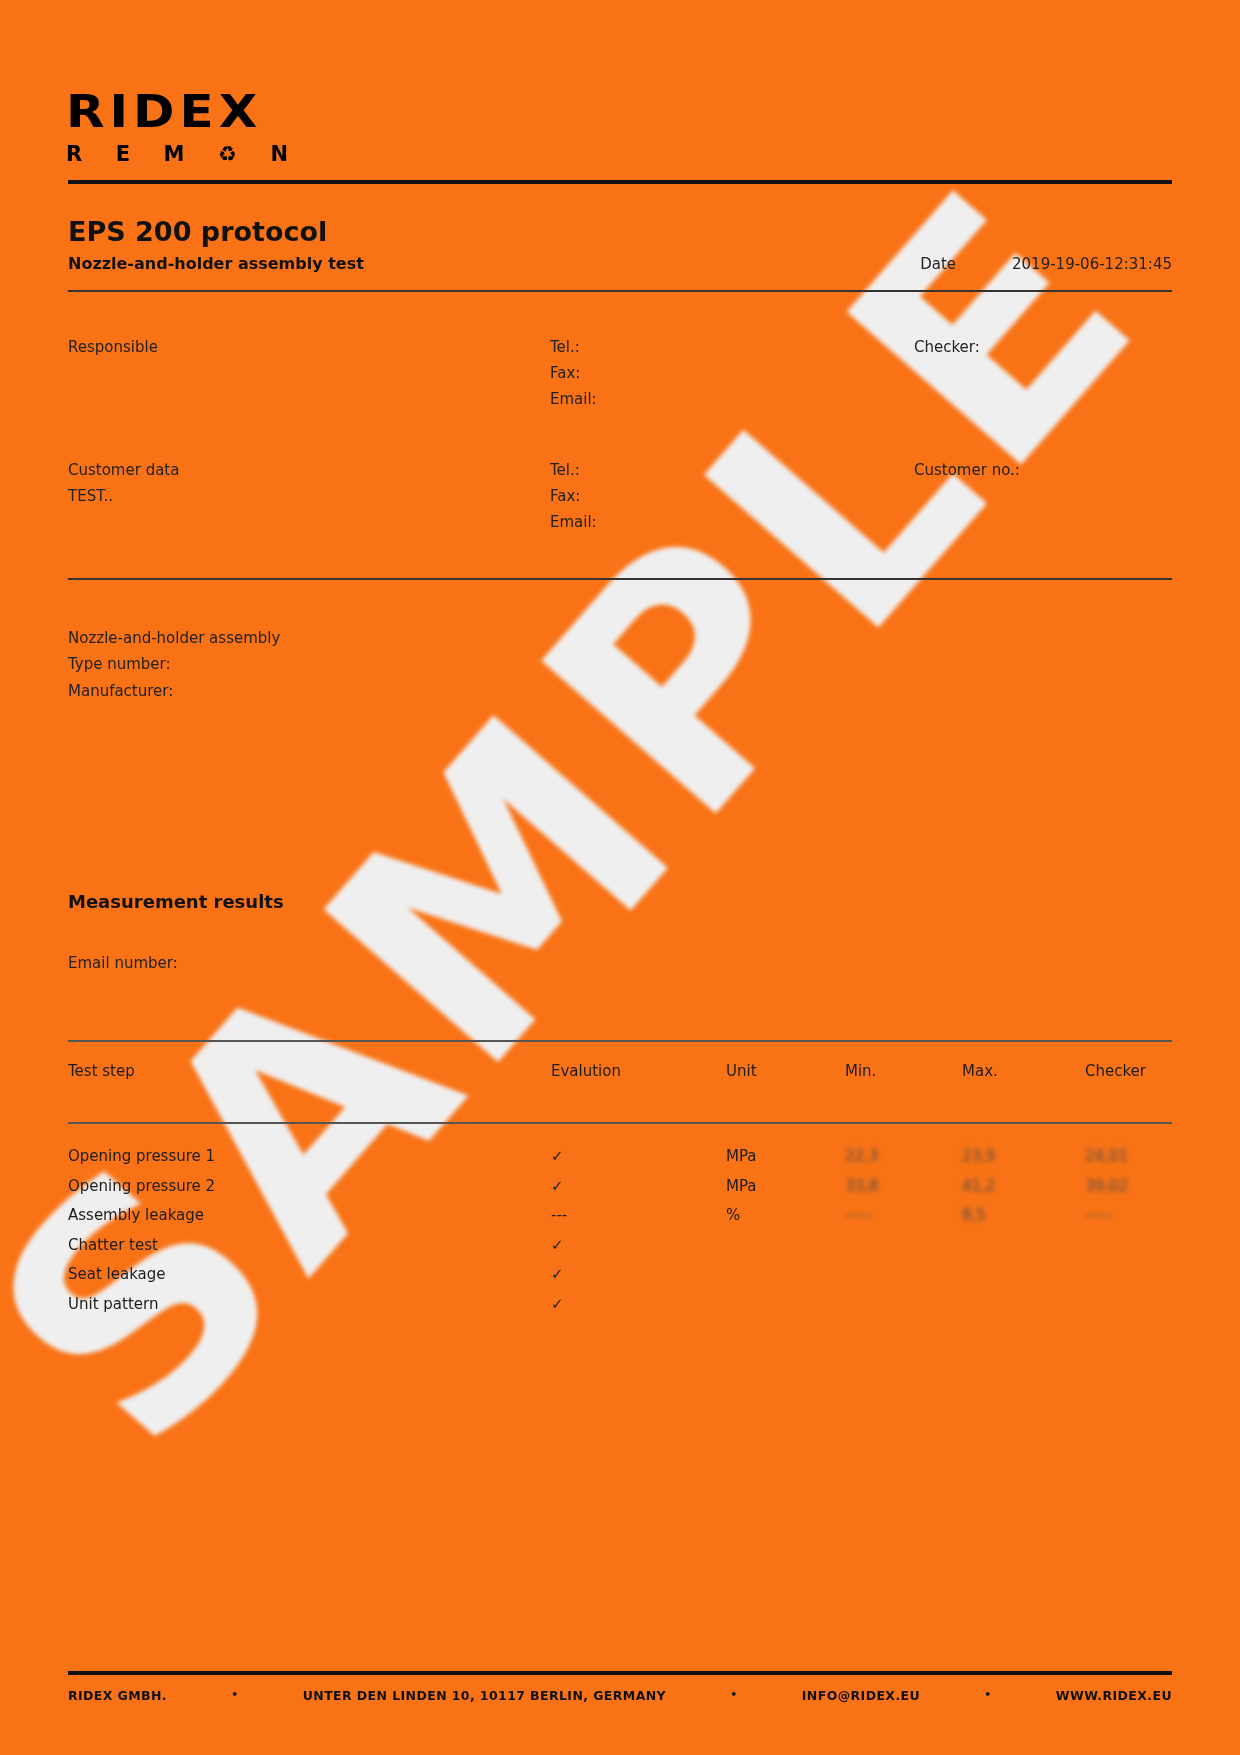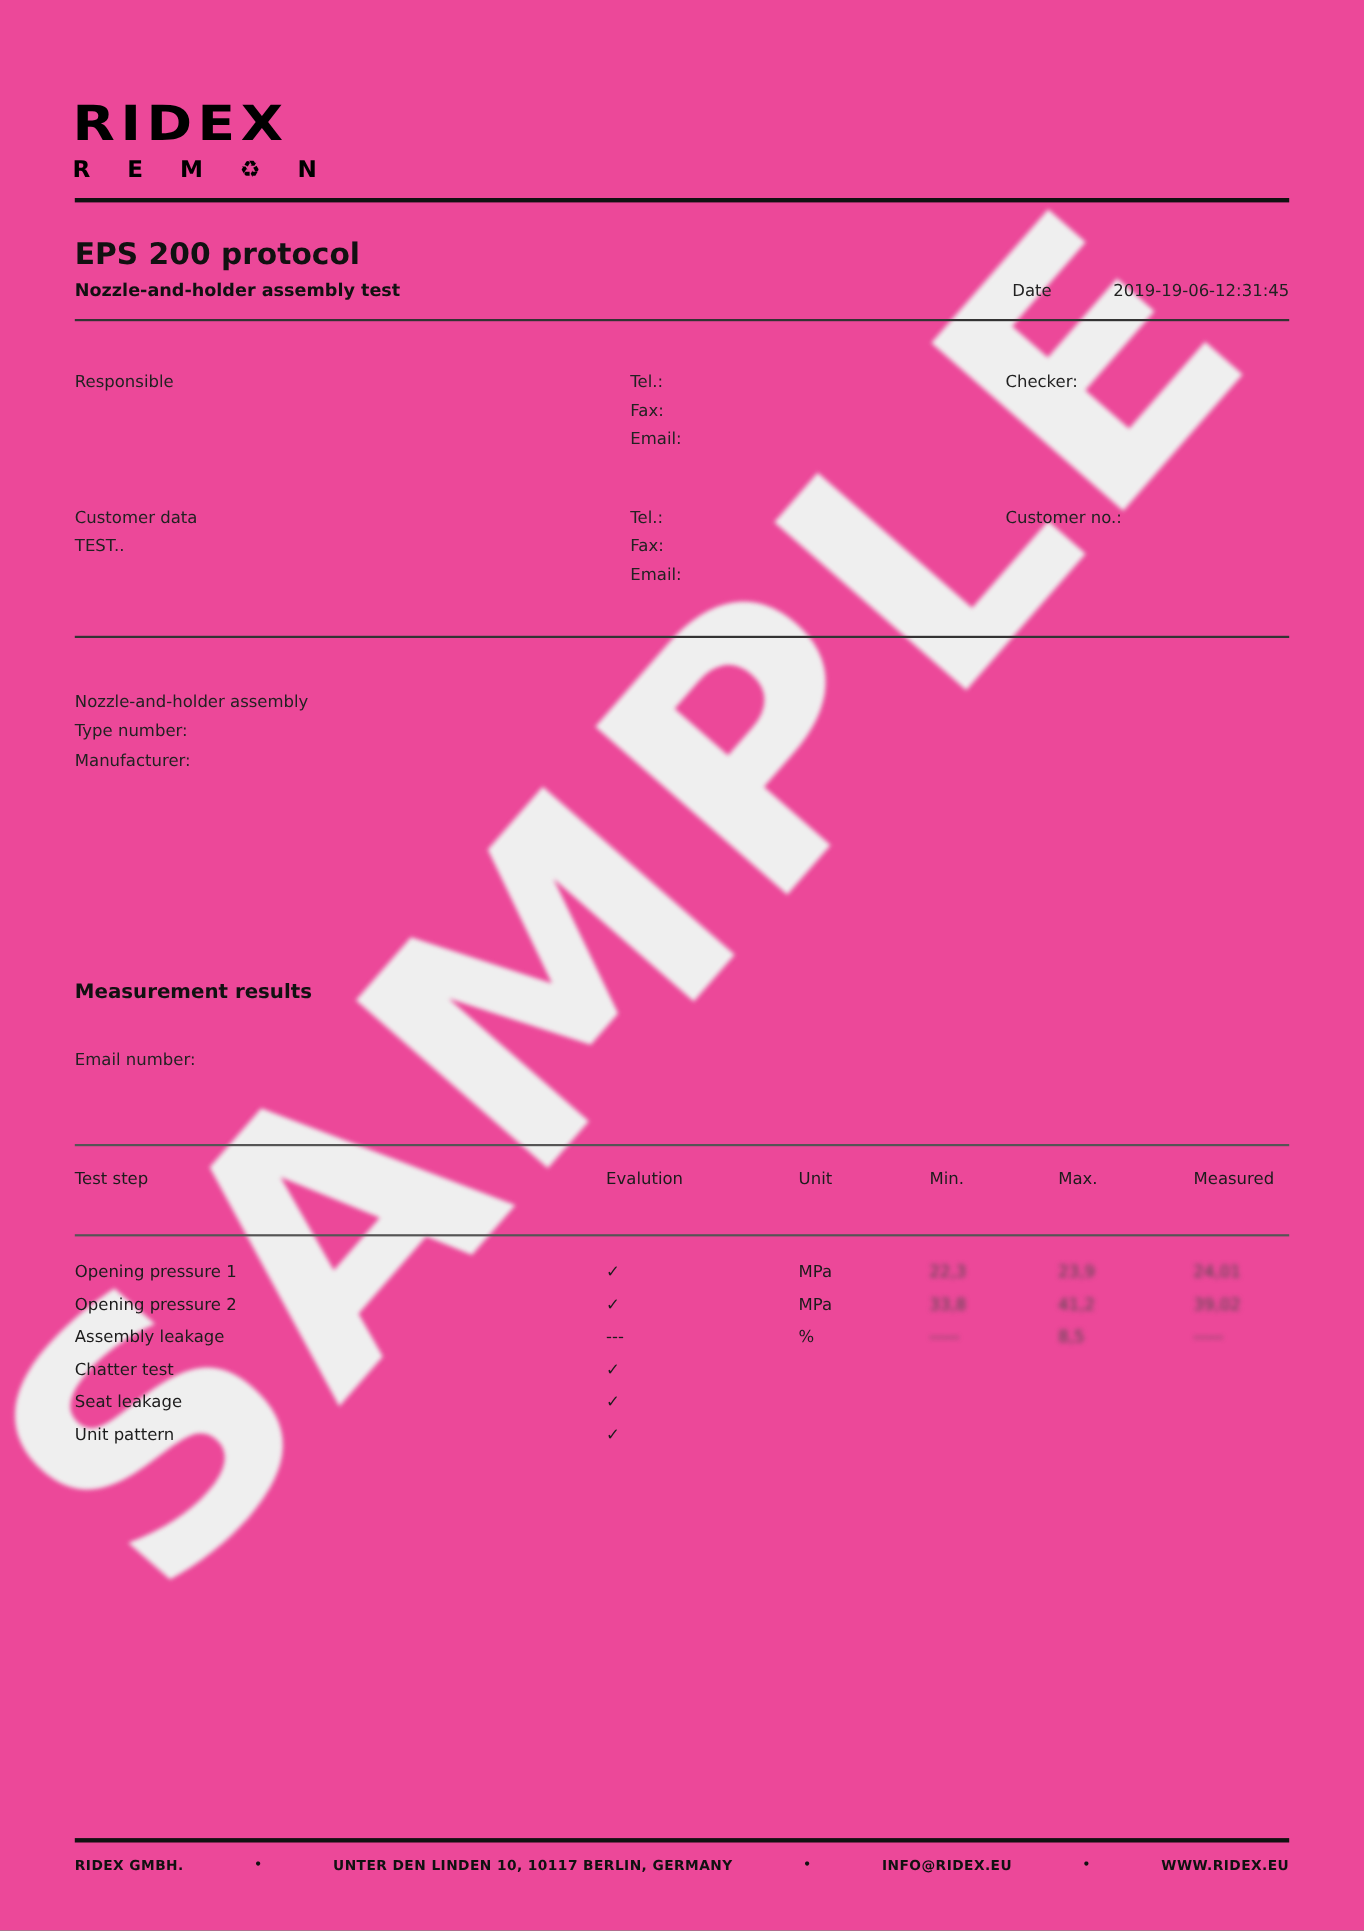"RIDEX" .page { background: #ec4899 -> #f97316 }
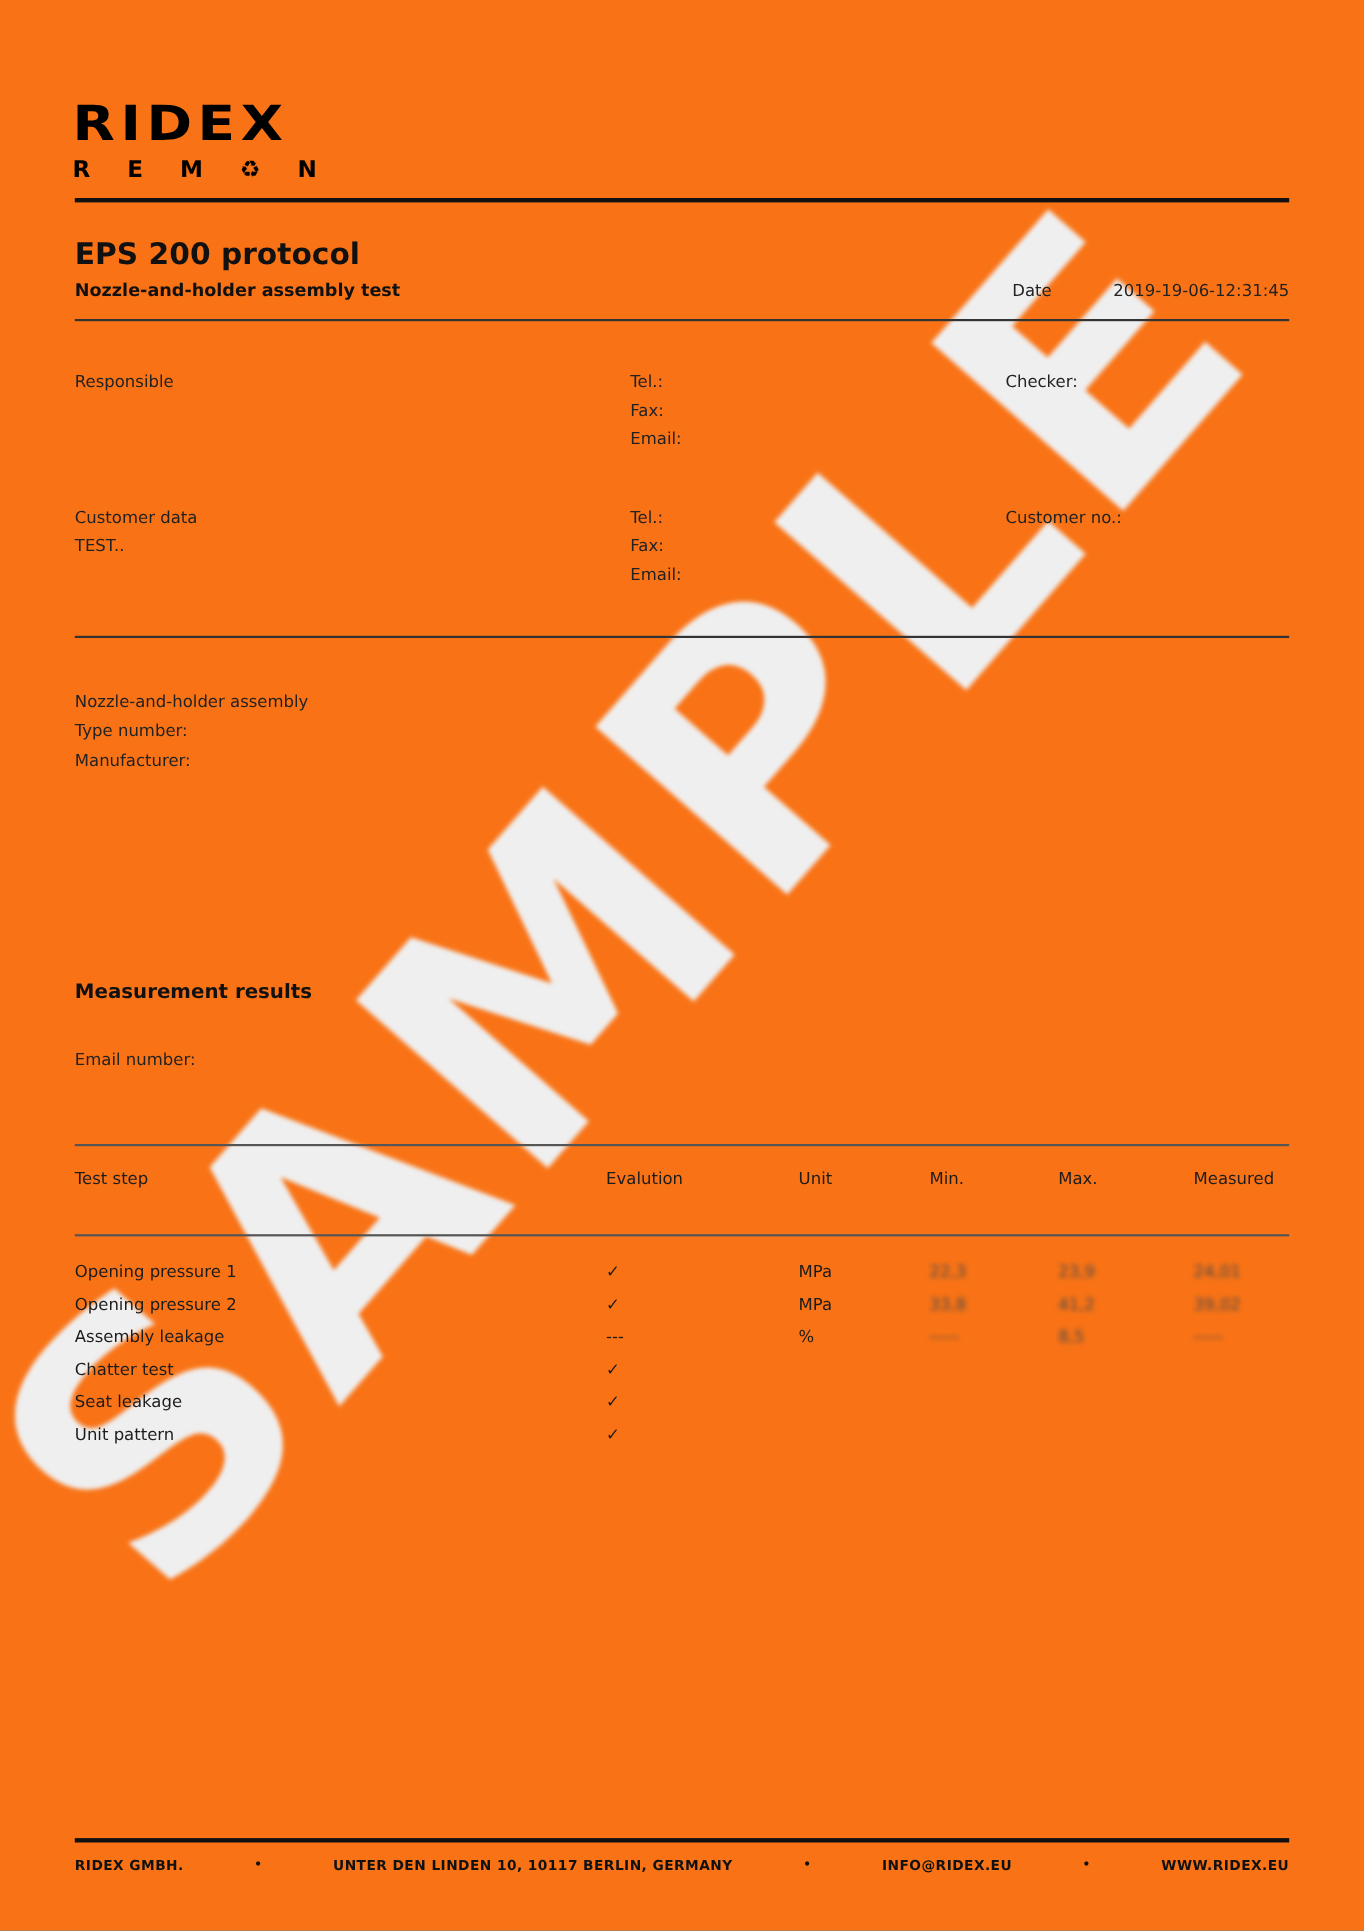"Tel.:" .col-mid { margin-left: 23px -> none }
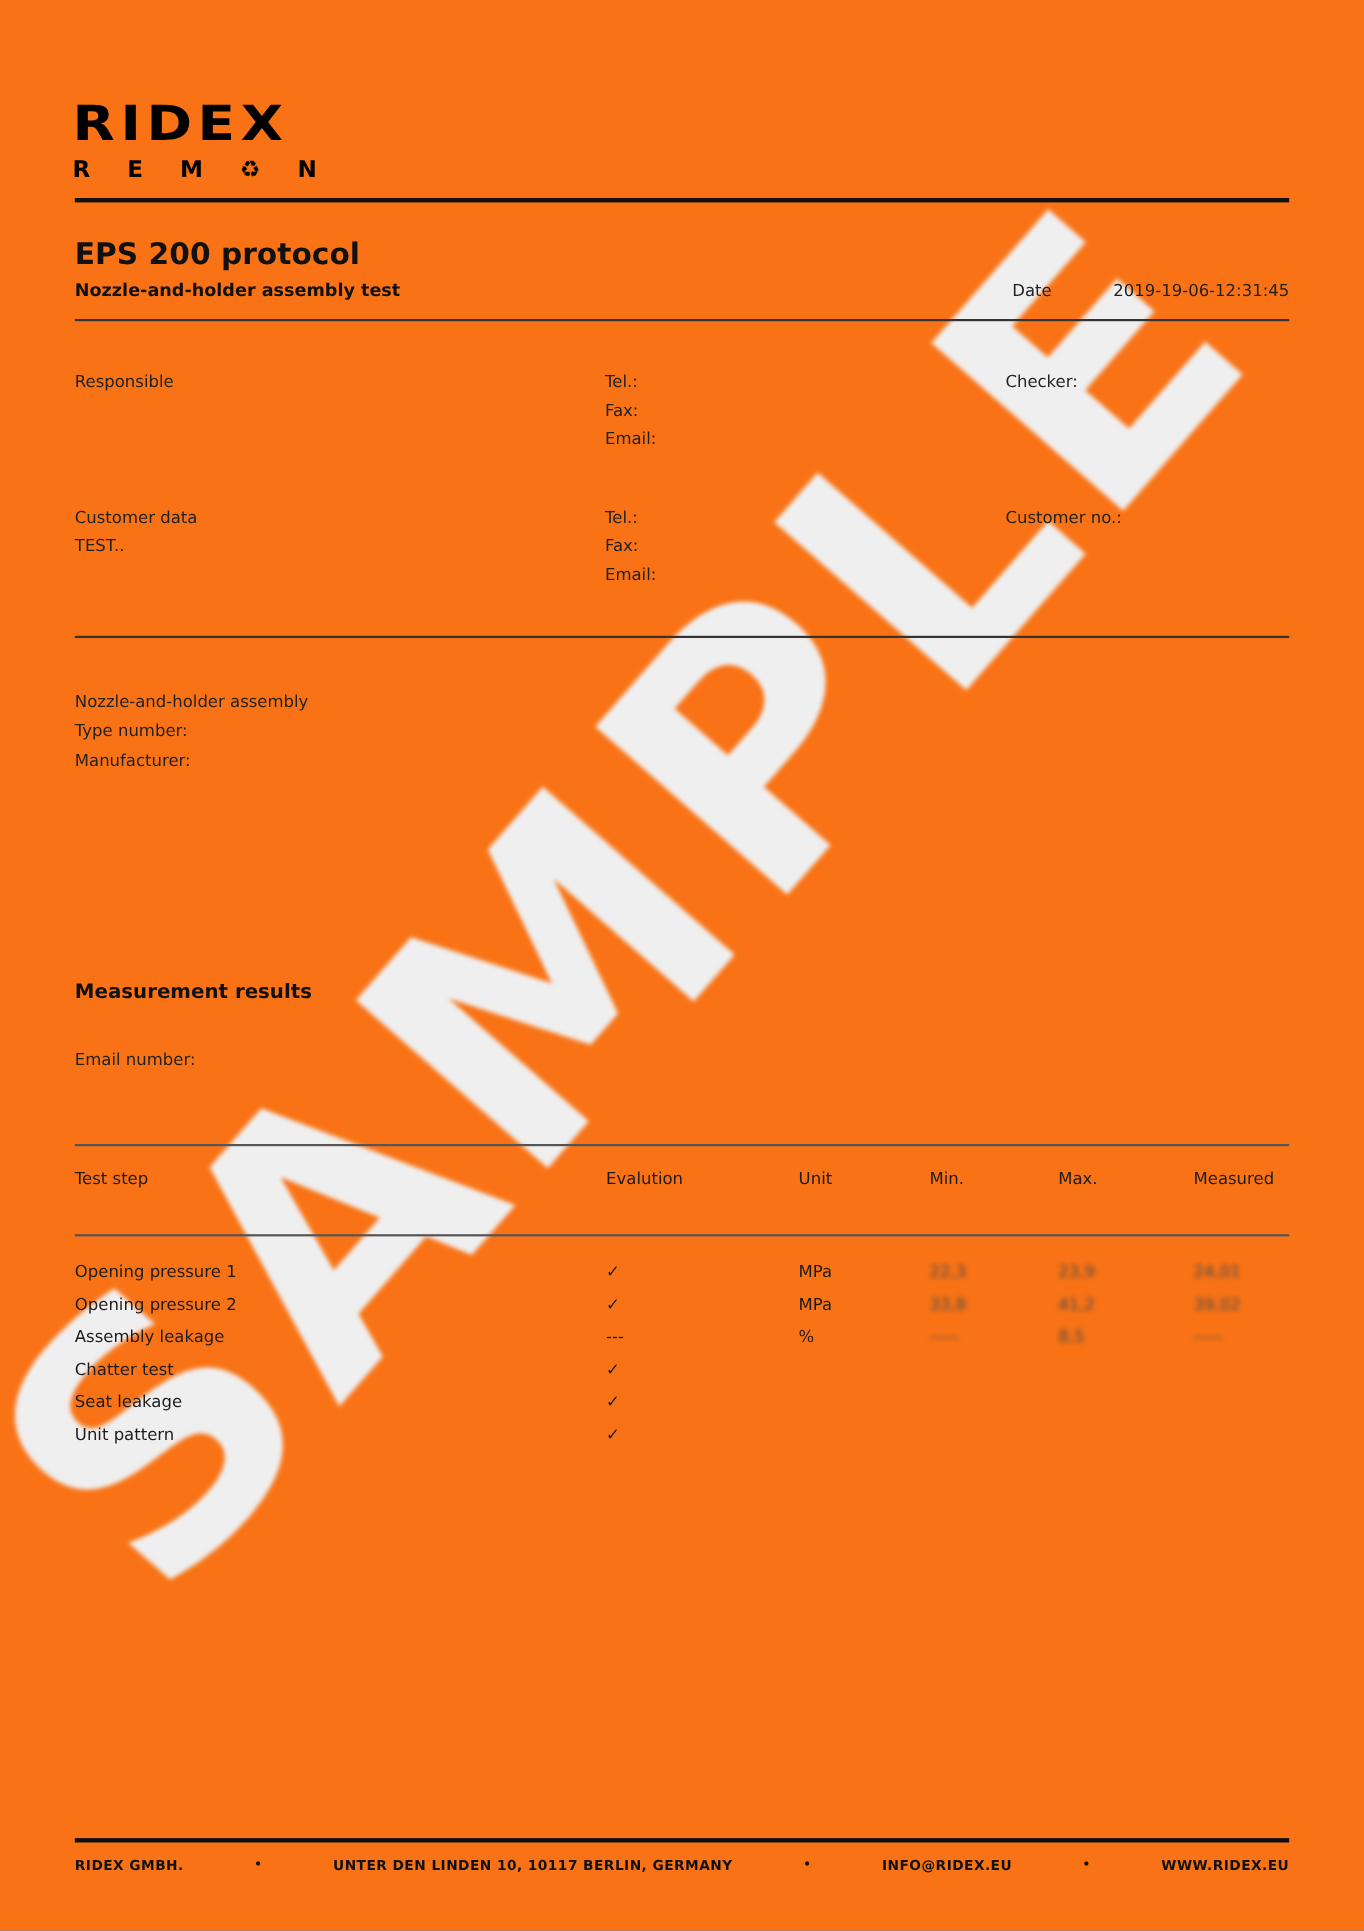"Measured" span.c-meas { text: Measured -> Checker }
